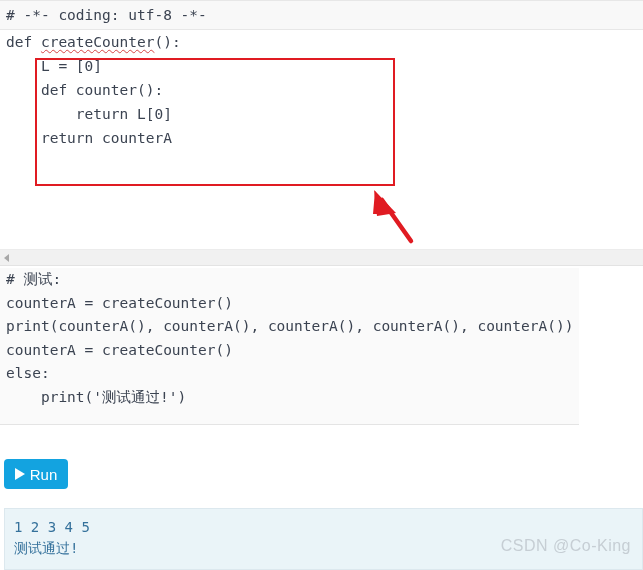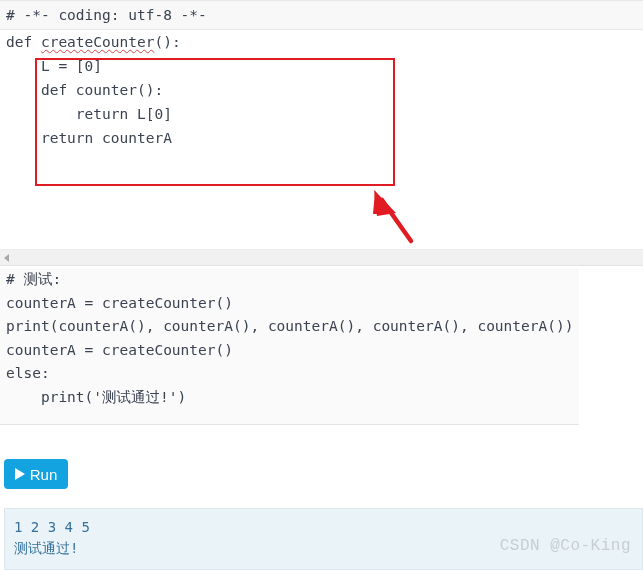"CSDN @Co-King" .watermark { font-family: Liberation Mono, monospace -> Liberation Sans, sans-serif }
